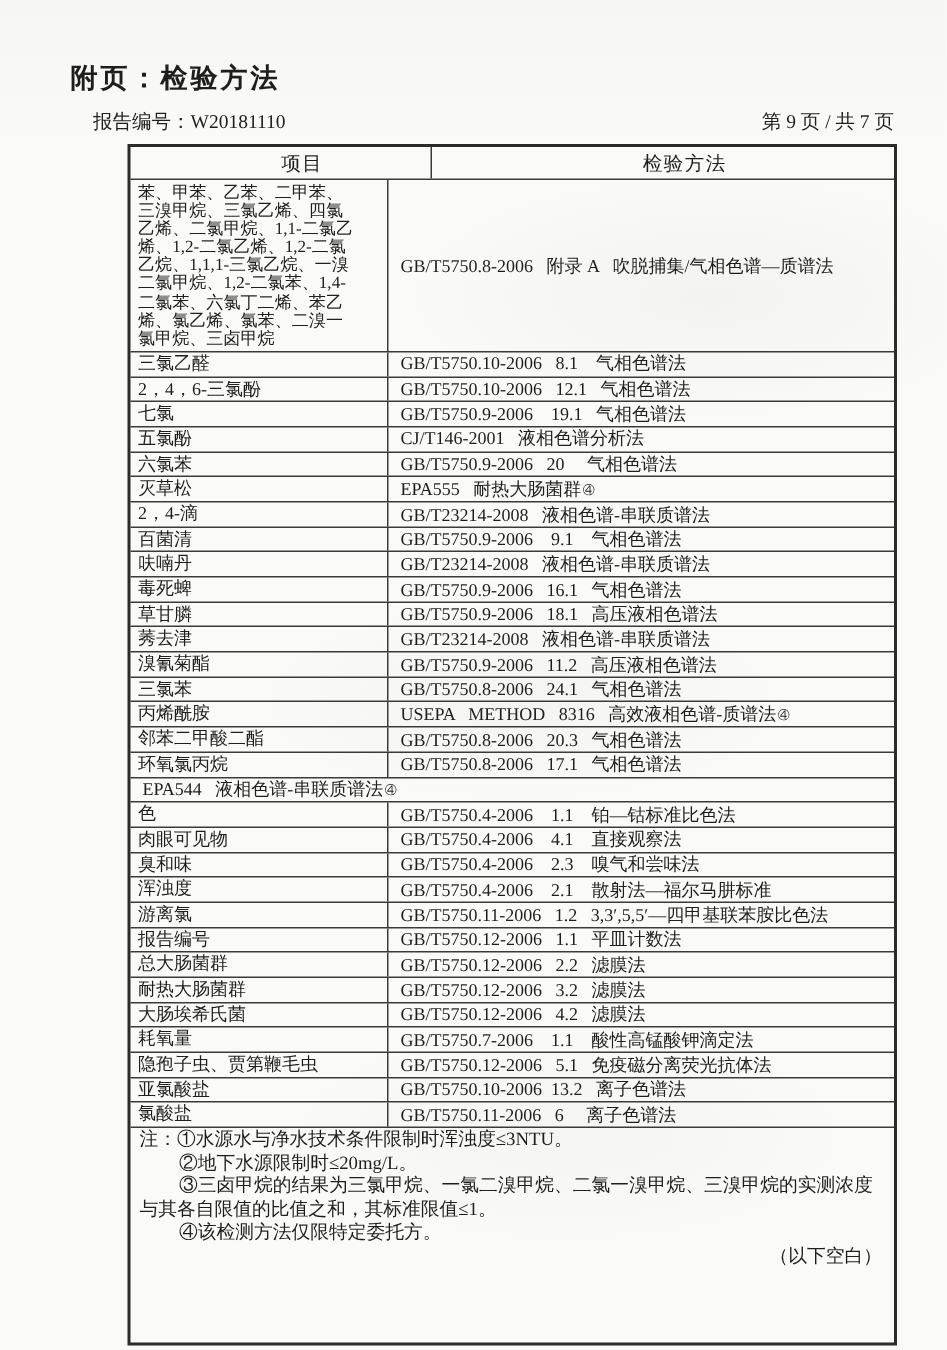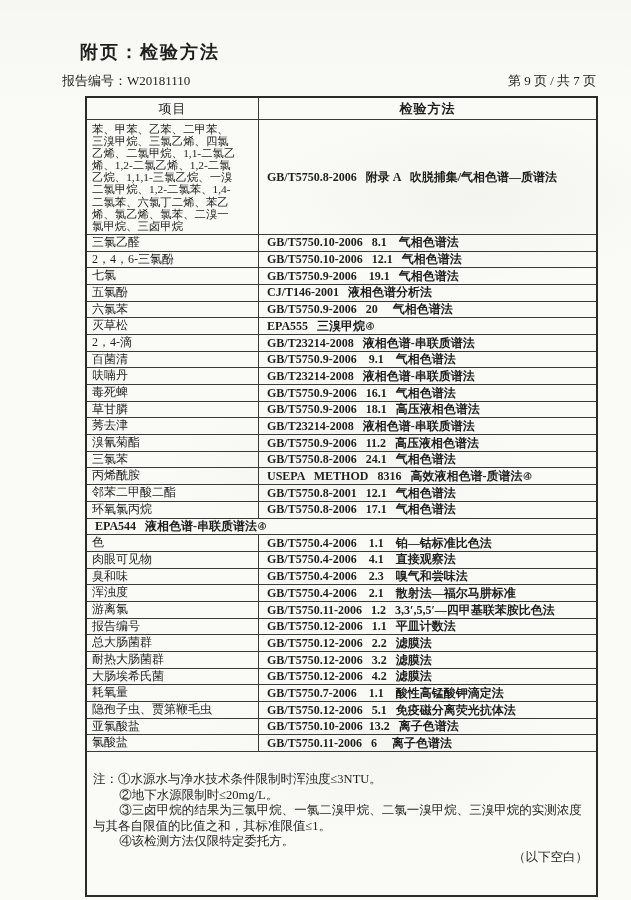"附页：检验方法" .page-title { left: 80px -> 47px }
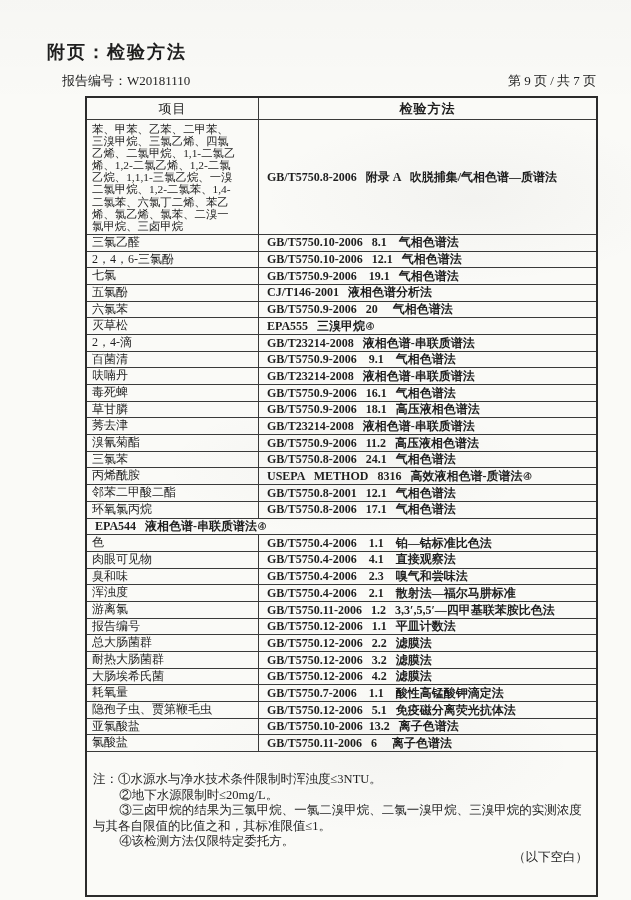"项目" .header-row .t-cell { margin-left: none -> 29px }
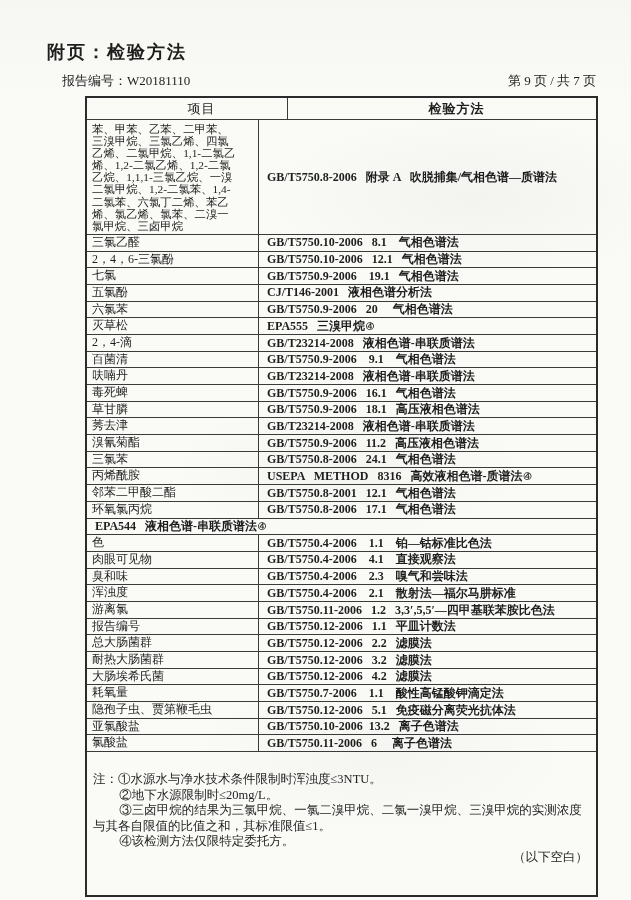"检验方法" .col-method { font-weight: bold -> none }
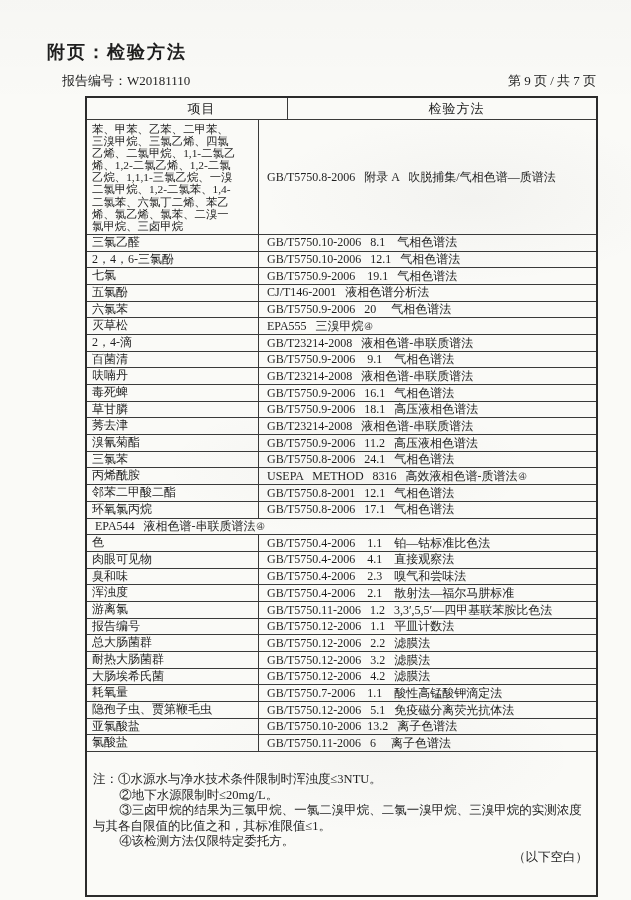"EPA555 三溴甲烷" span { text: 三溴甲烷 -> 耐热大肠菌群 }
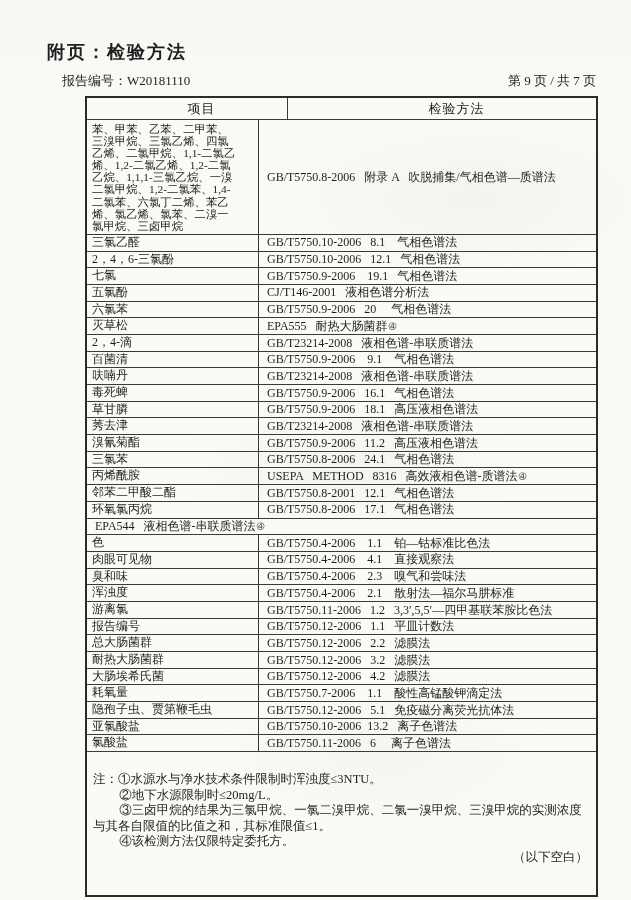"GB/T5750.8-2001 12.1 气相色谱法" span { text: GB/T5750.8-2001   12.1 -> GB/T5750.8-2006   20.3 }
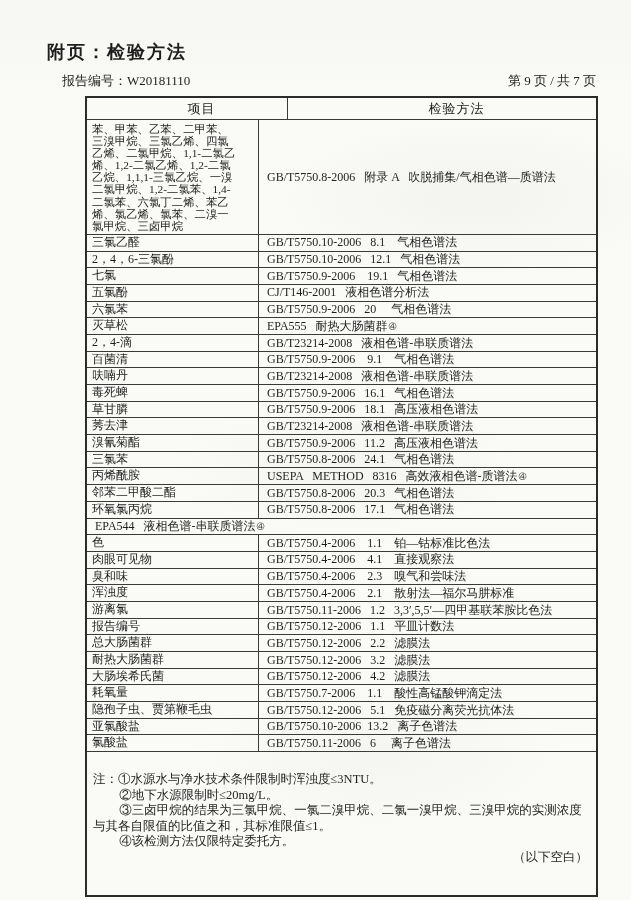"注：①水源水与净水技术条件限制时浑浊度≤3NTU。" .notes { padding: 20px 8px 0 6px -> 0 8px 0 6px }
